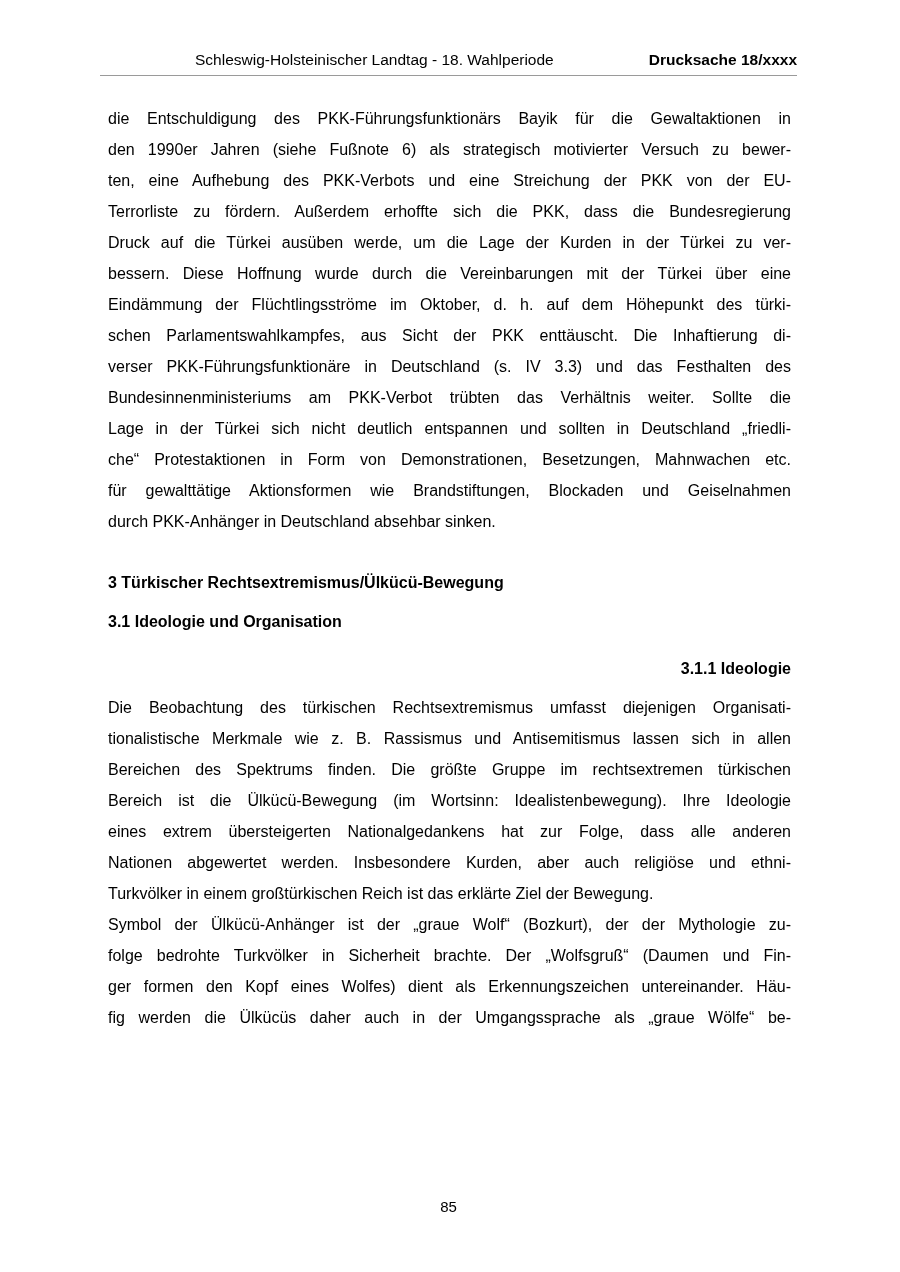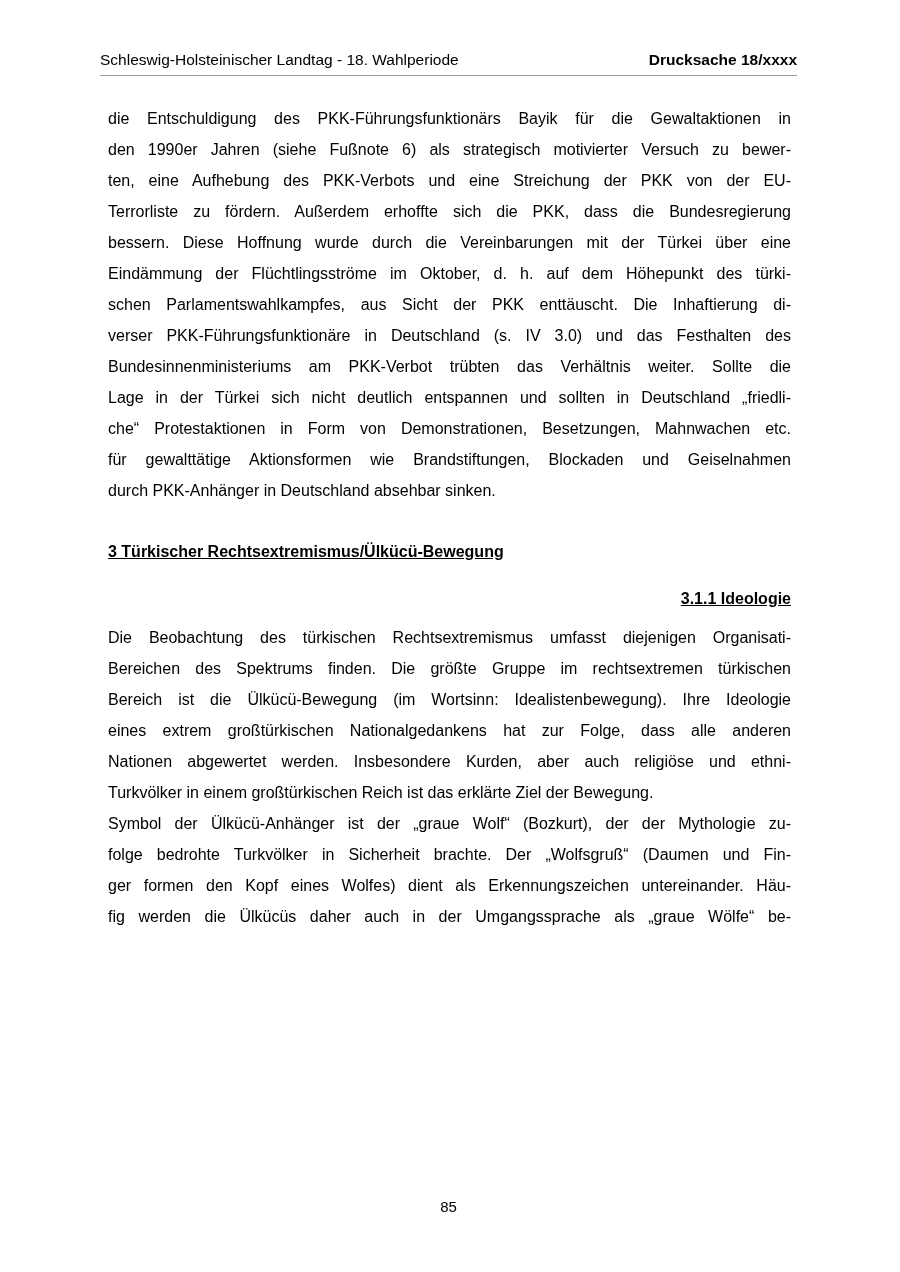"Schleswig-Holsteinischer Landtag - 18." .header-left { text-align: left -> center }
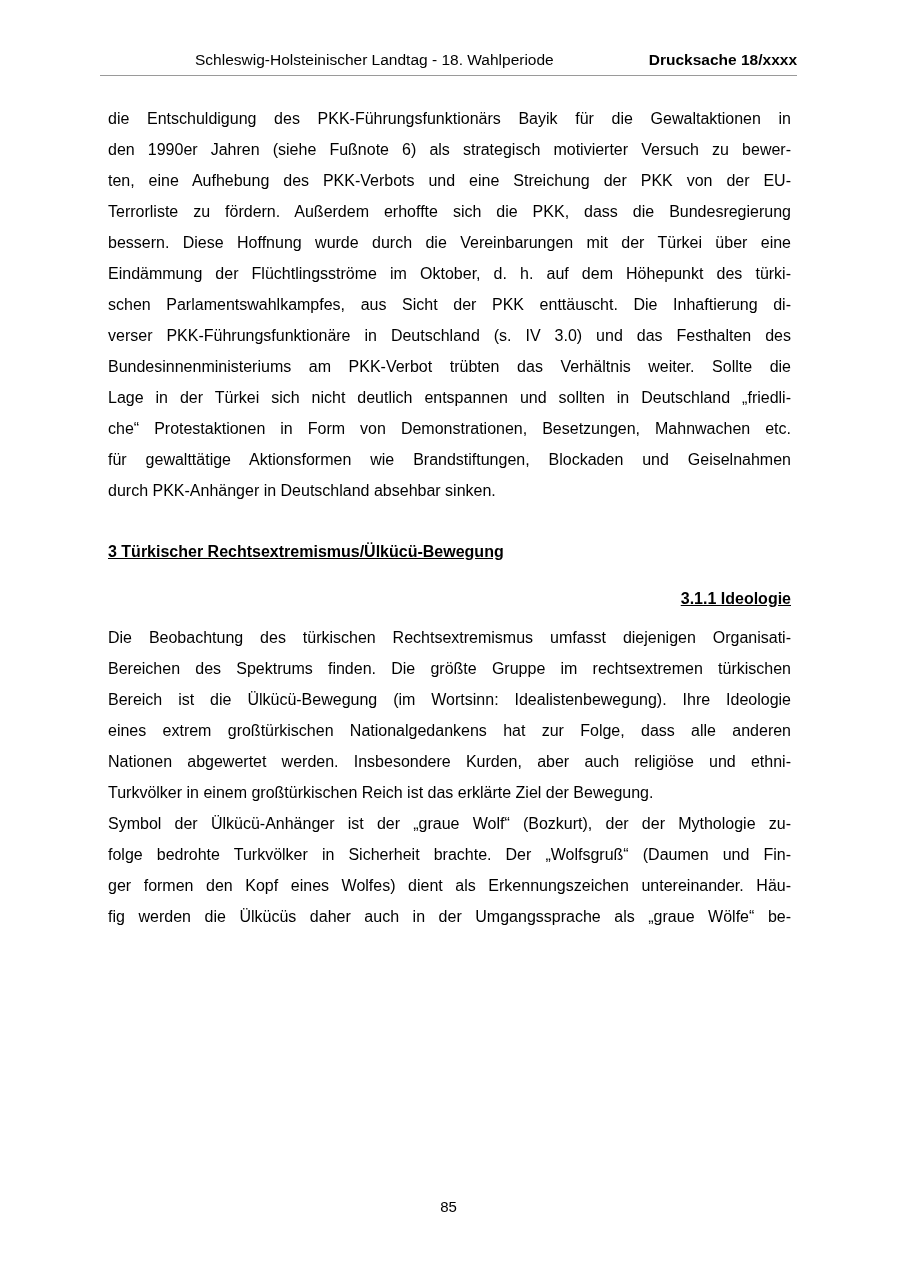"Druck auf die Türkei ausüben" div.line { html: none -> <div>Druck auf die Türkei ausüben werde, um die Lage der Kurden in der Türkei zu ver-</div> }
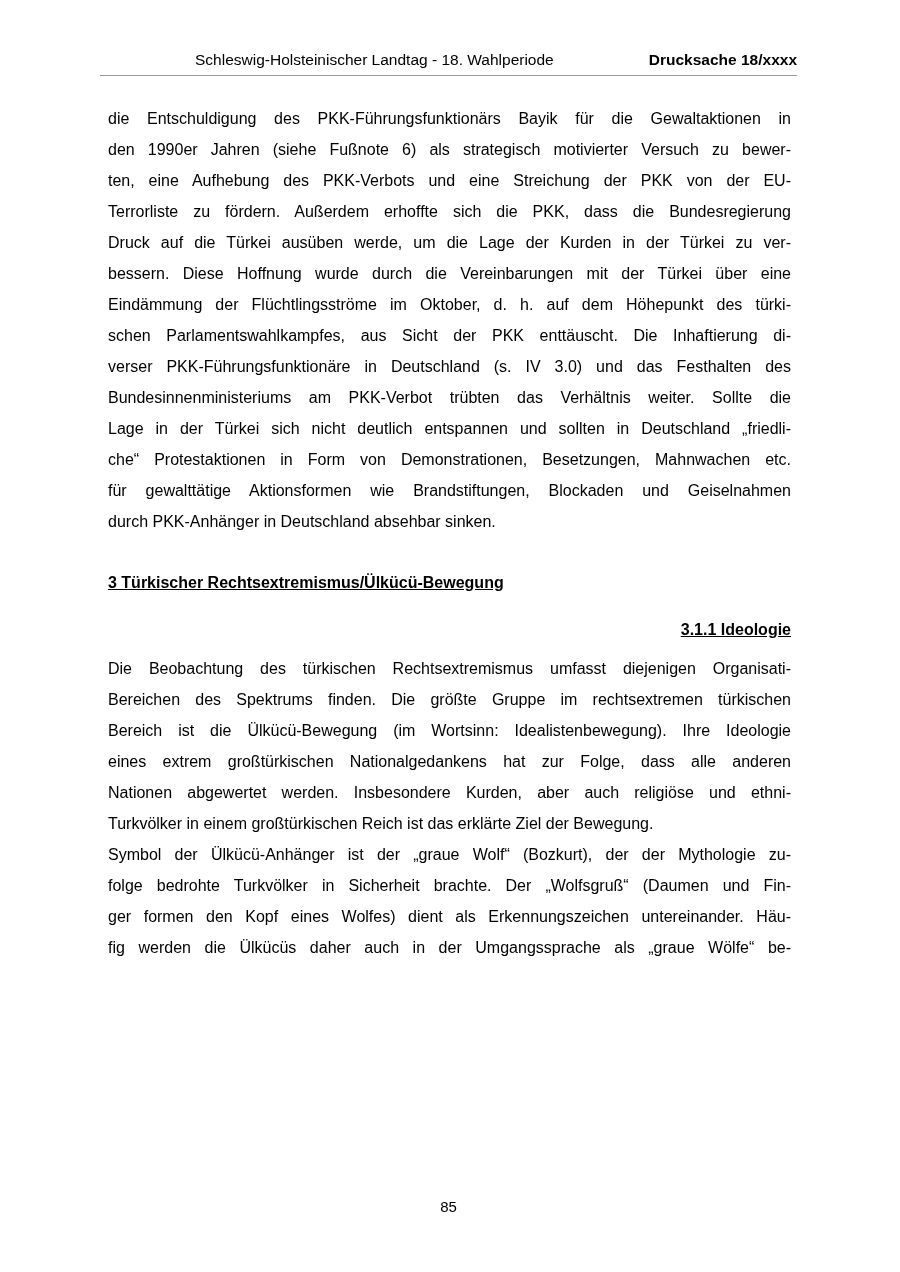"verser PKK-Führungsfunktionäre in" div.line { text: 3.0 -> 3.3 }
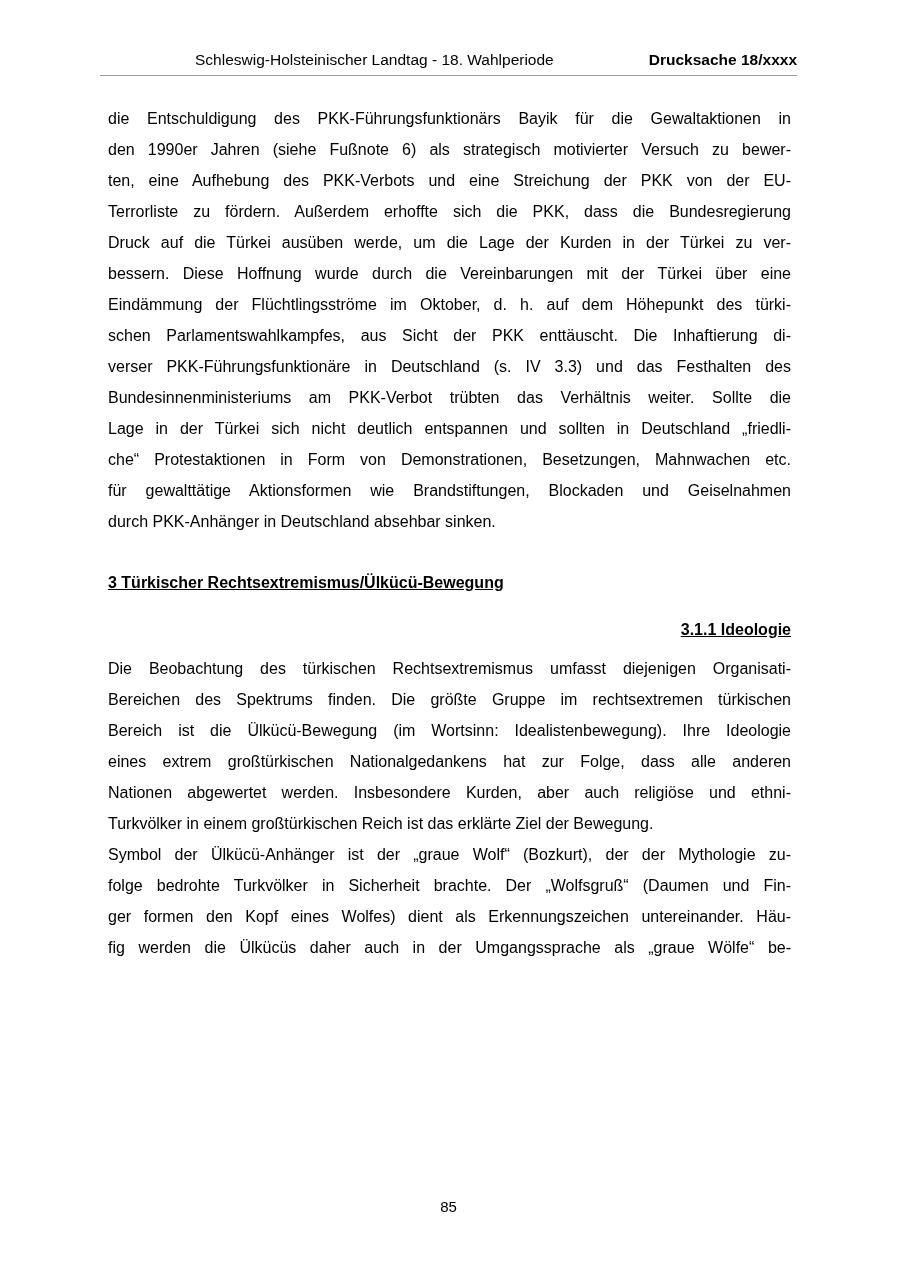"3 Türkischer" .heading { text-decoration: underline -> none }
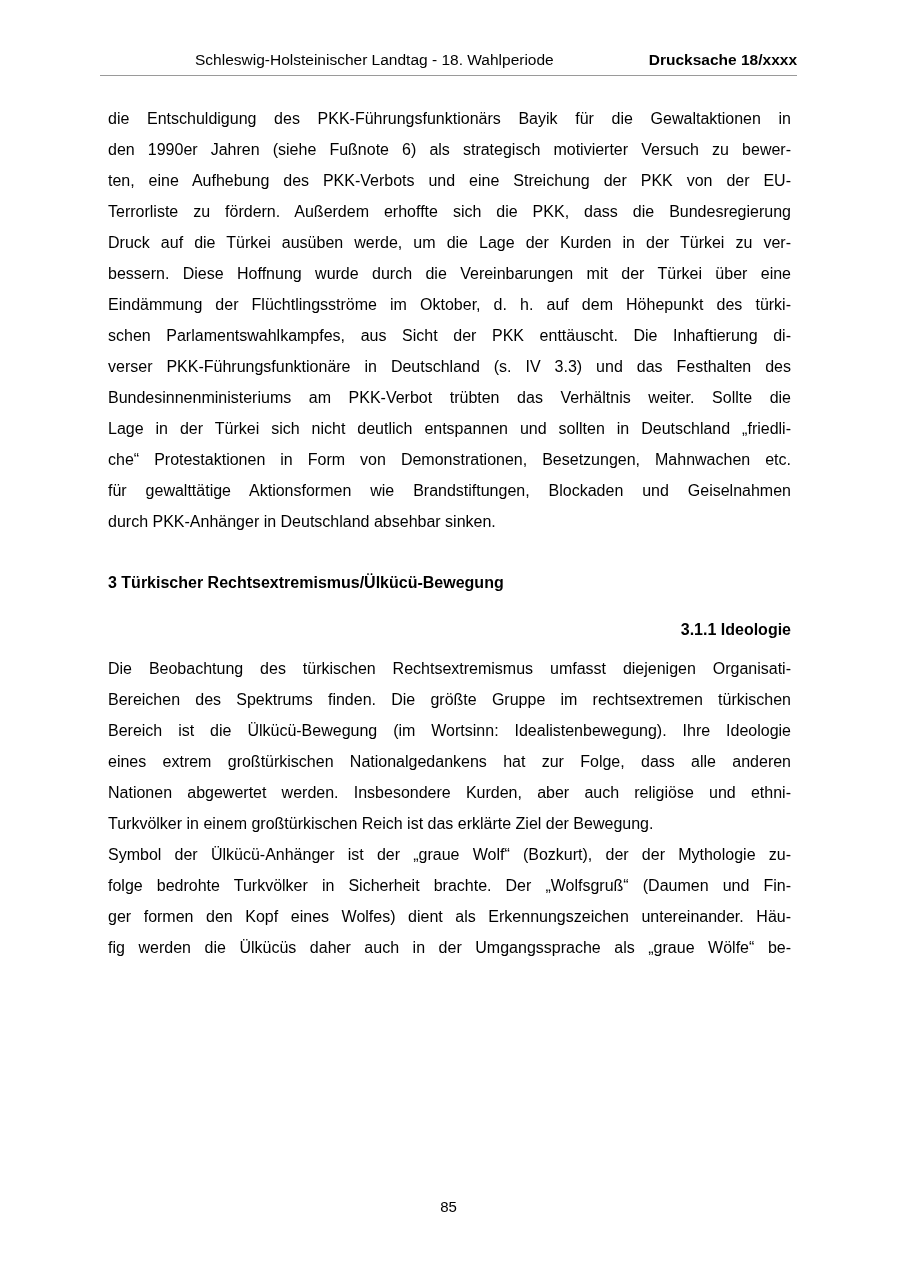"3.1 Ideologie und Organisation" div.heading { html: none -> <div>3.1 Ideologie und Organisation</div> }
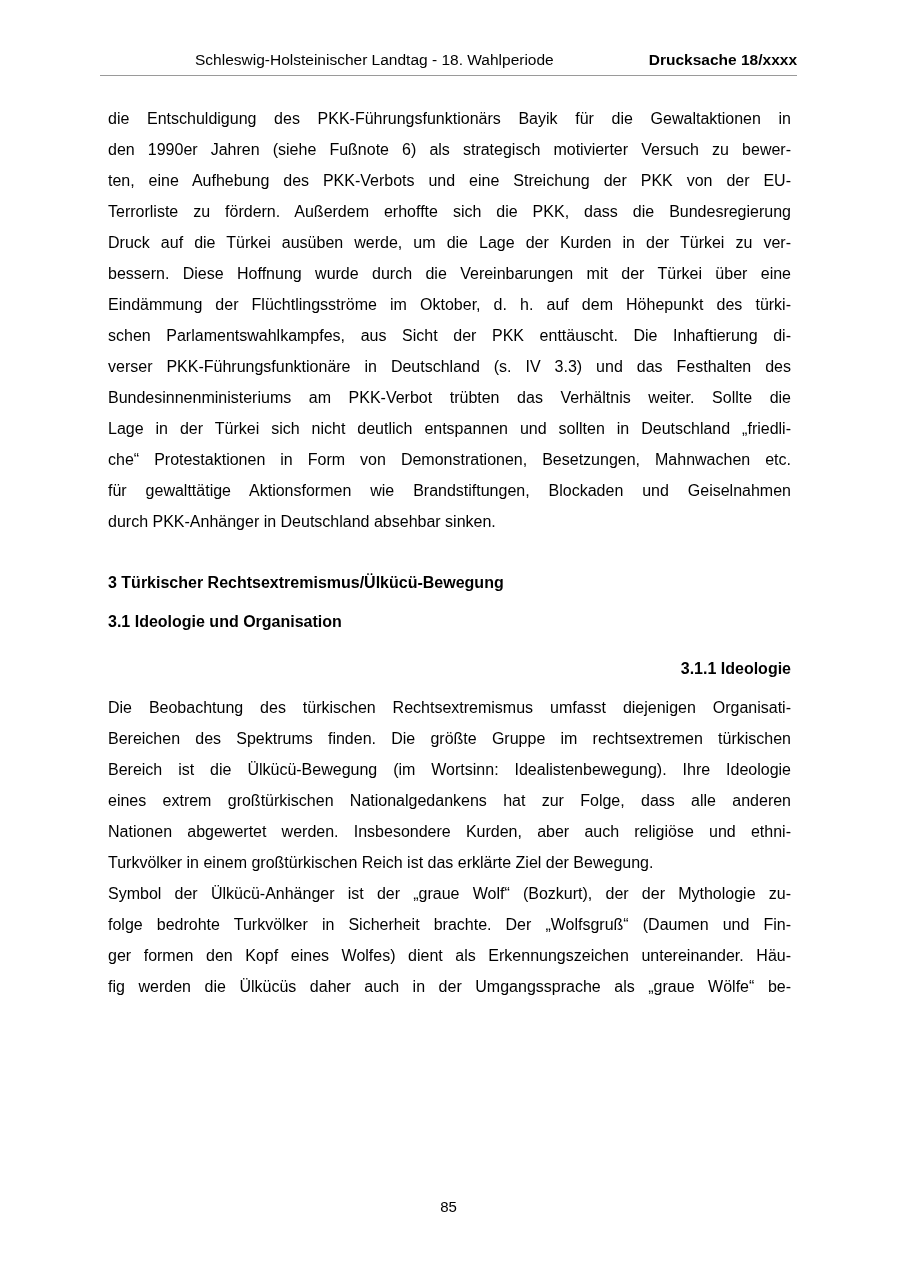"tionalistische Merkmale wie z. B." div.line { html: none -> <div>tionalistische Merkmale wie z. B. Rassismus und Antisemitismus lassen sich in allen</div> }
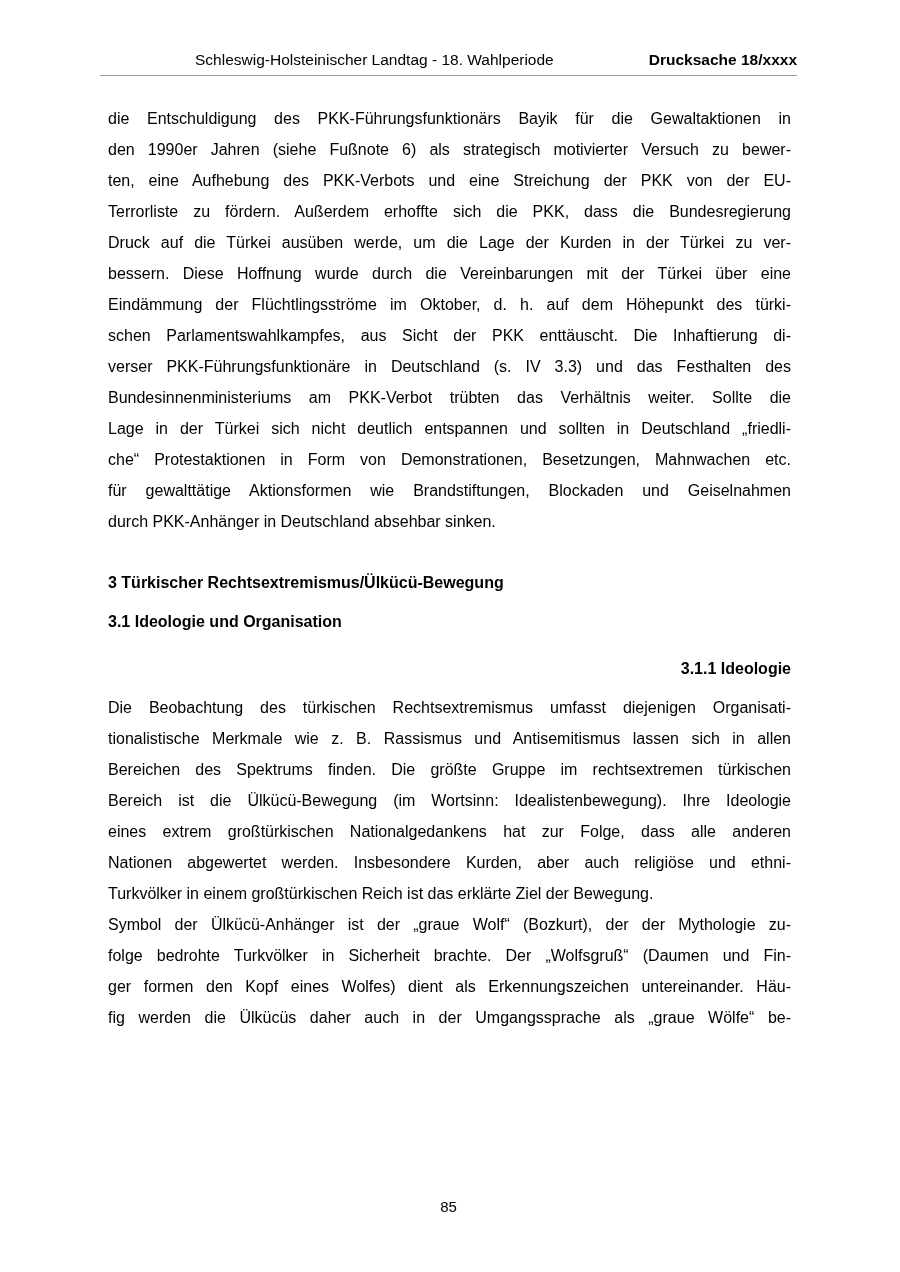"eines extrem großtürkischen" div.line { text: großtürkischen -> übersteigerten }
